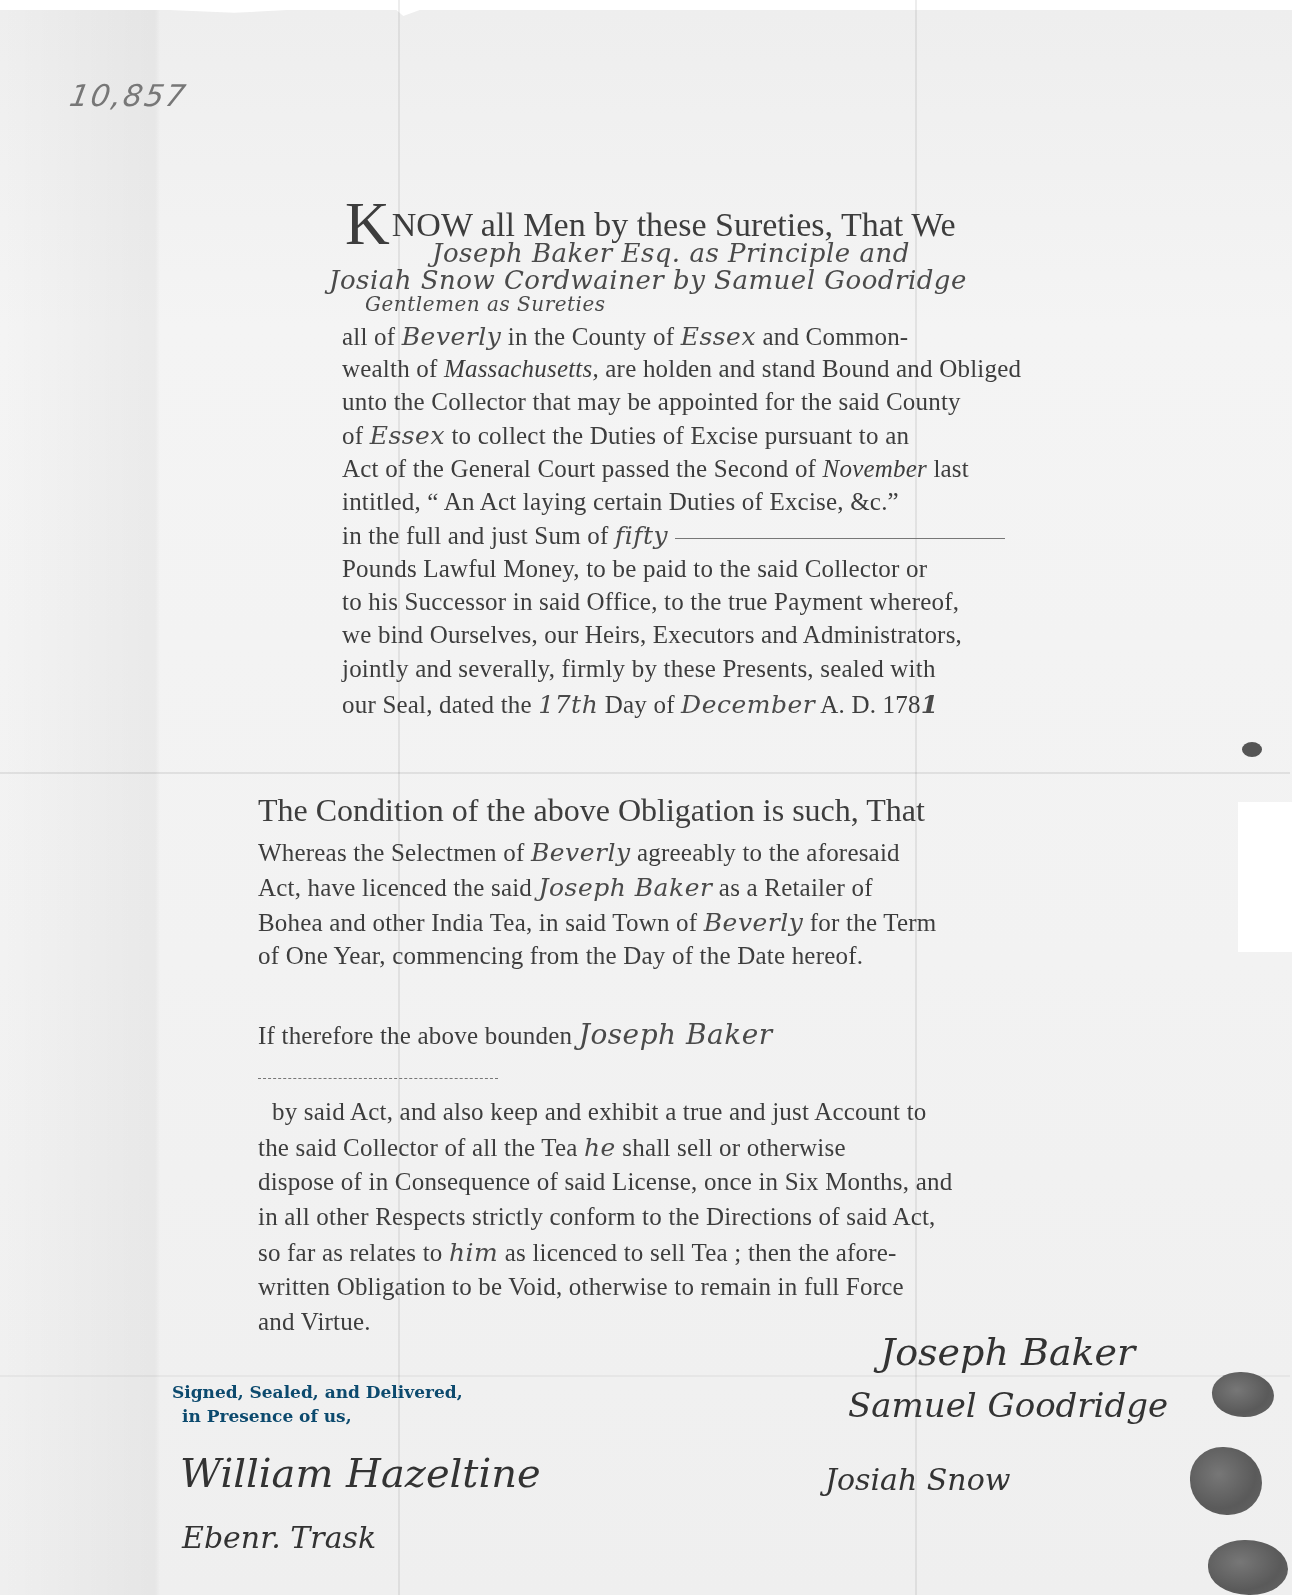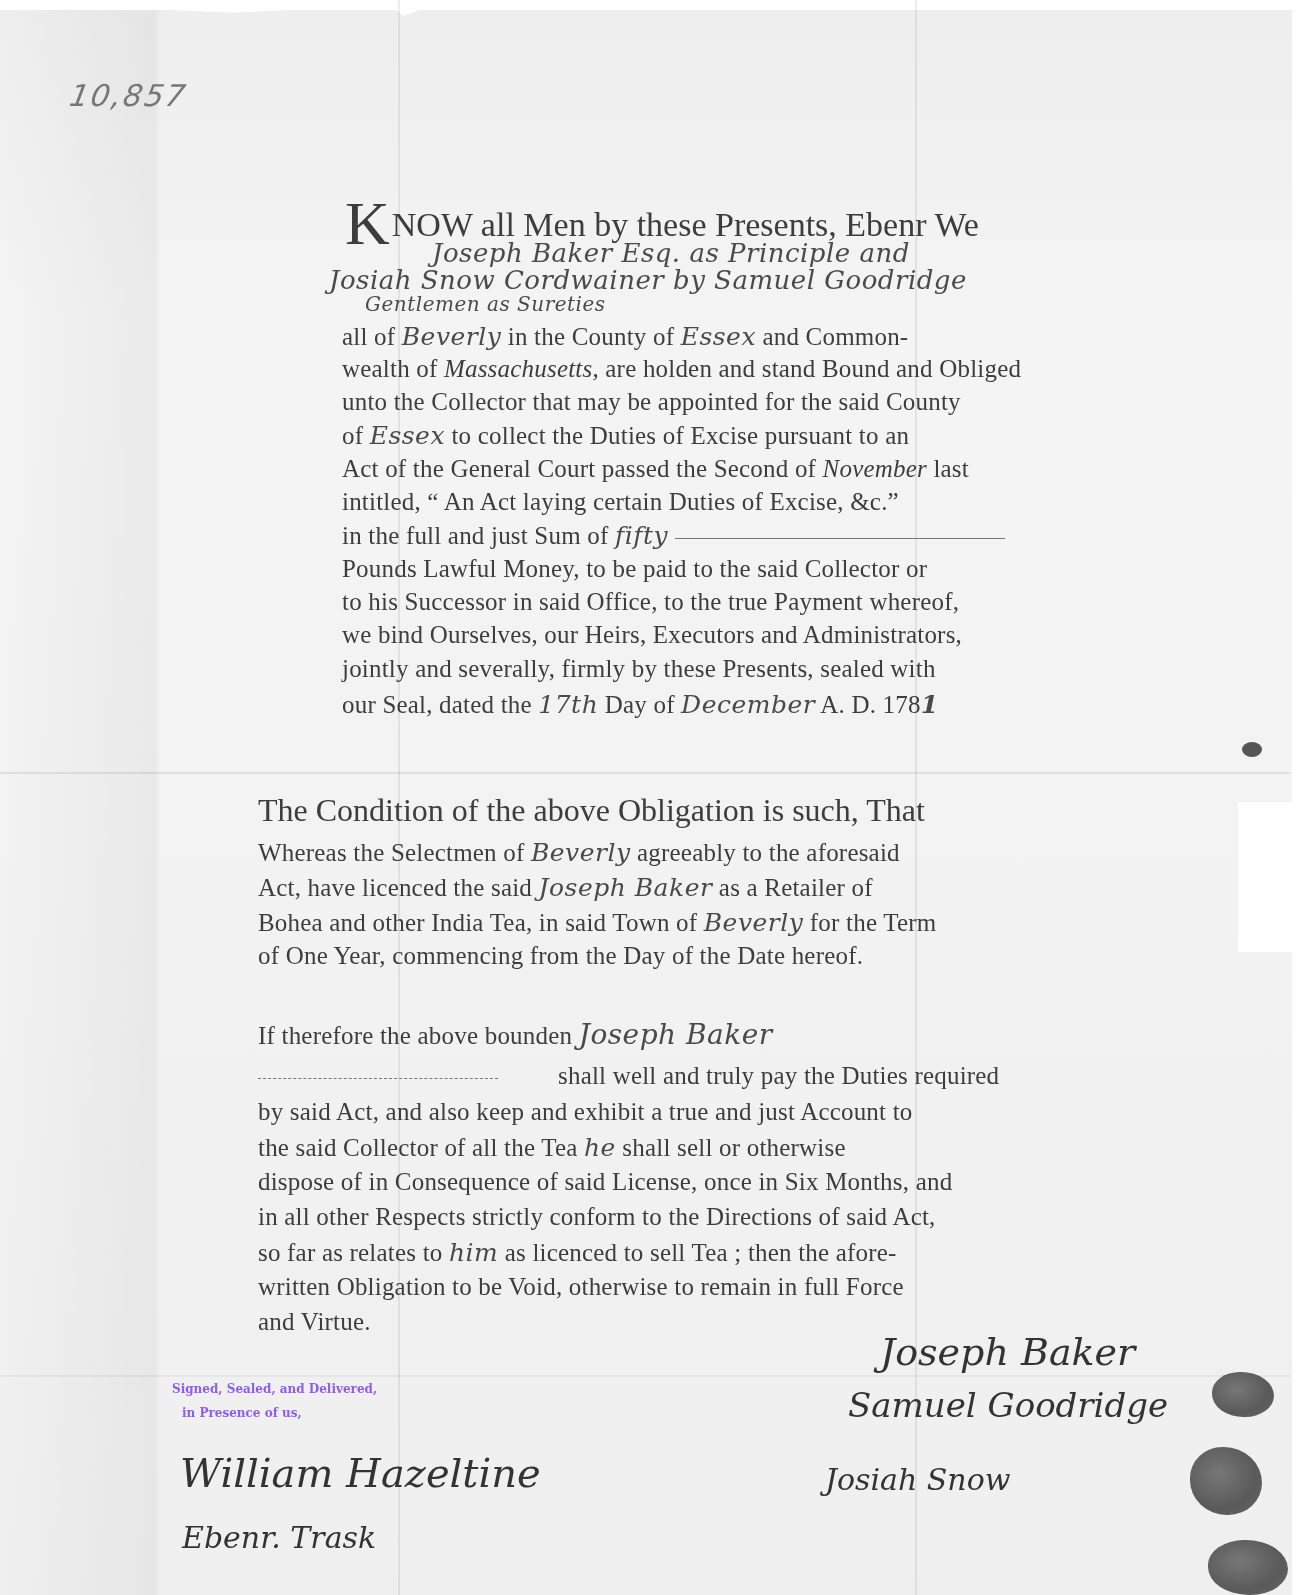"NOW all Men by these" span { text: Presents, Ebenr -> Sureties, That }
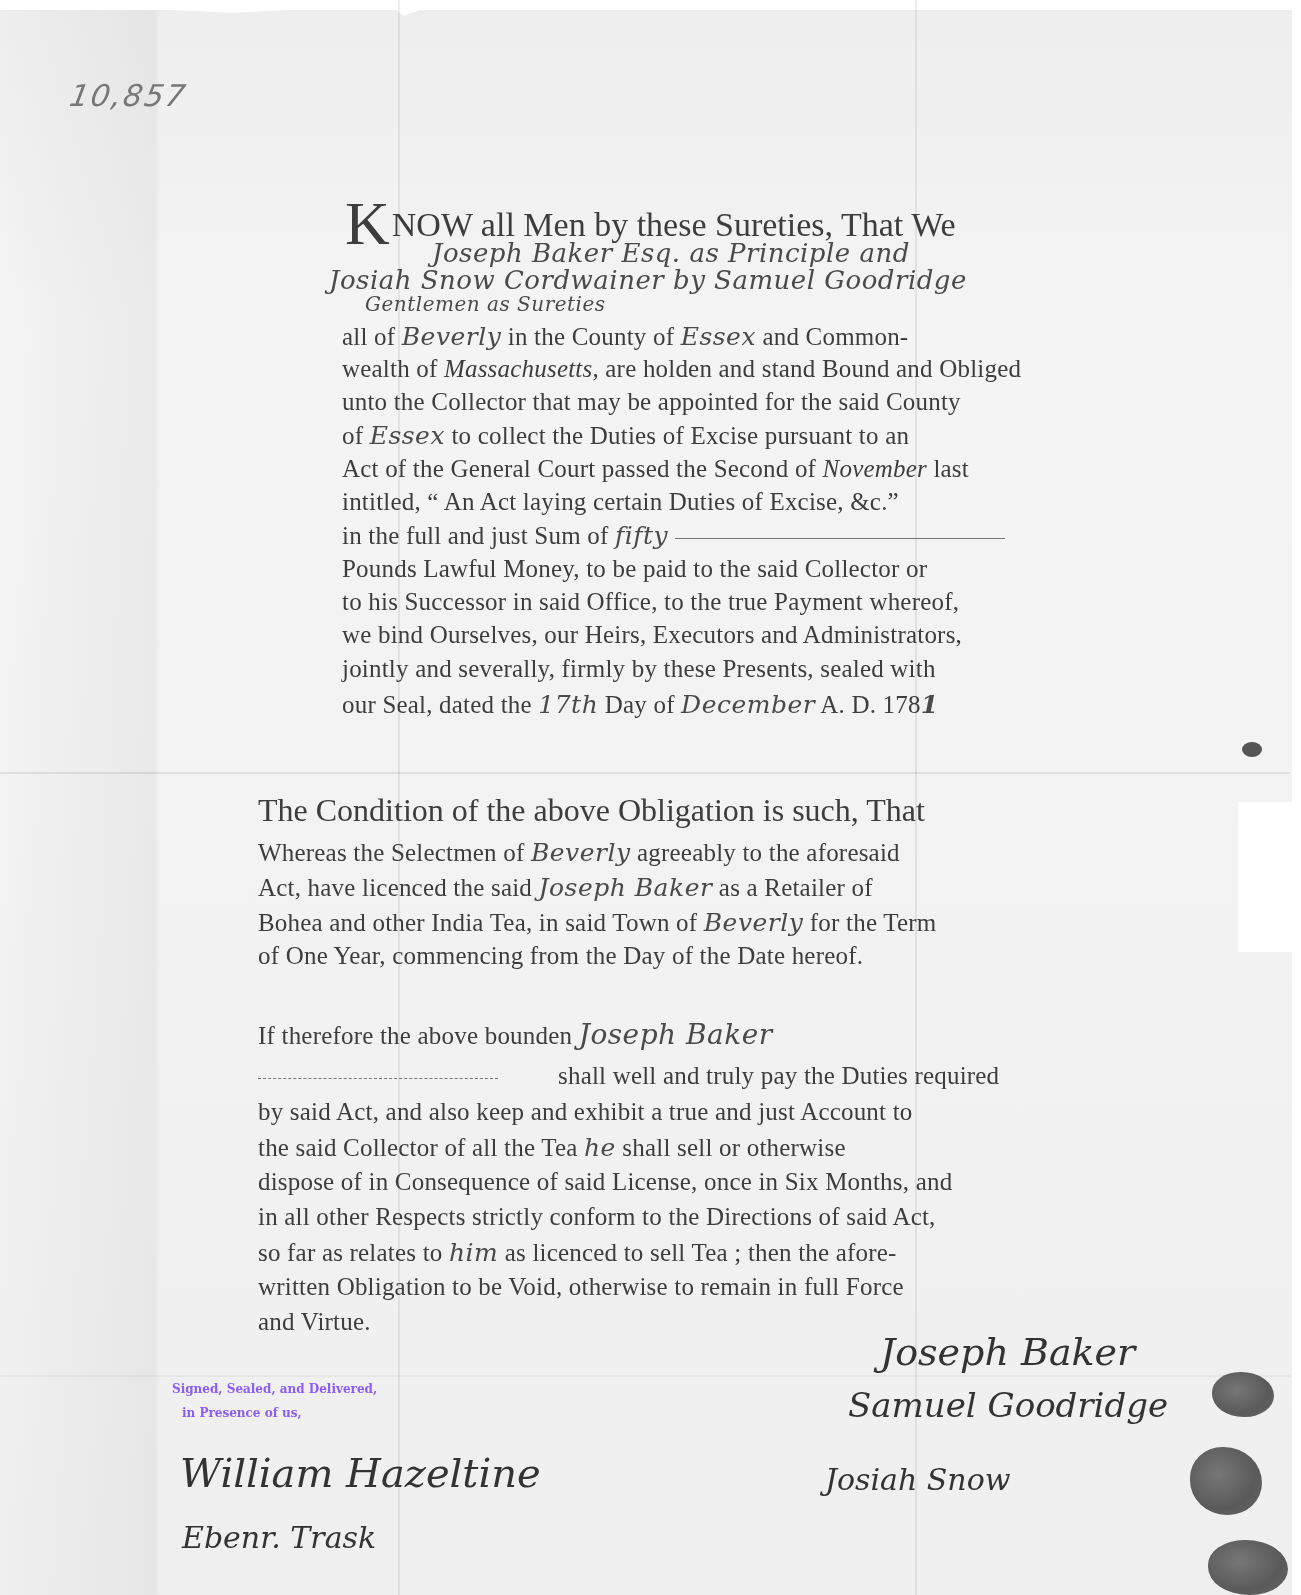"shall well and truly pay" span { html: <span>shall well and truly pay the Duties required</span> -> none }
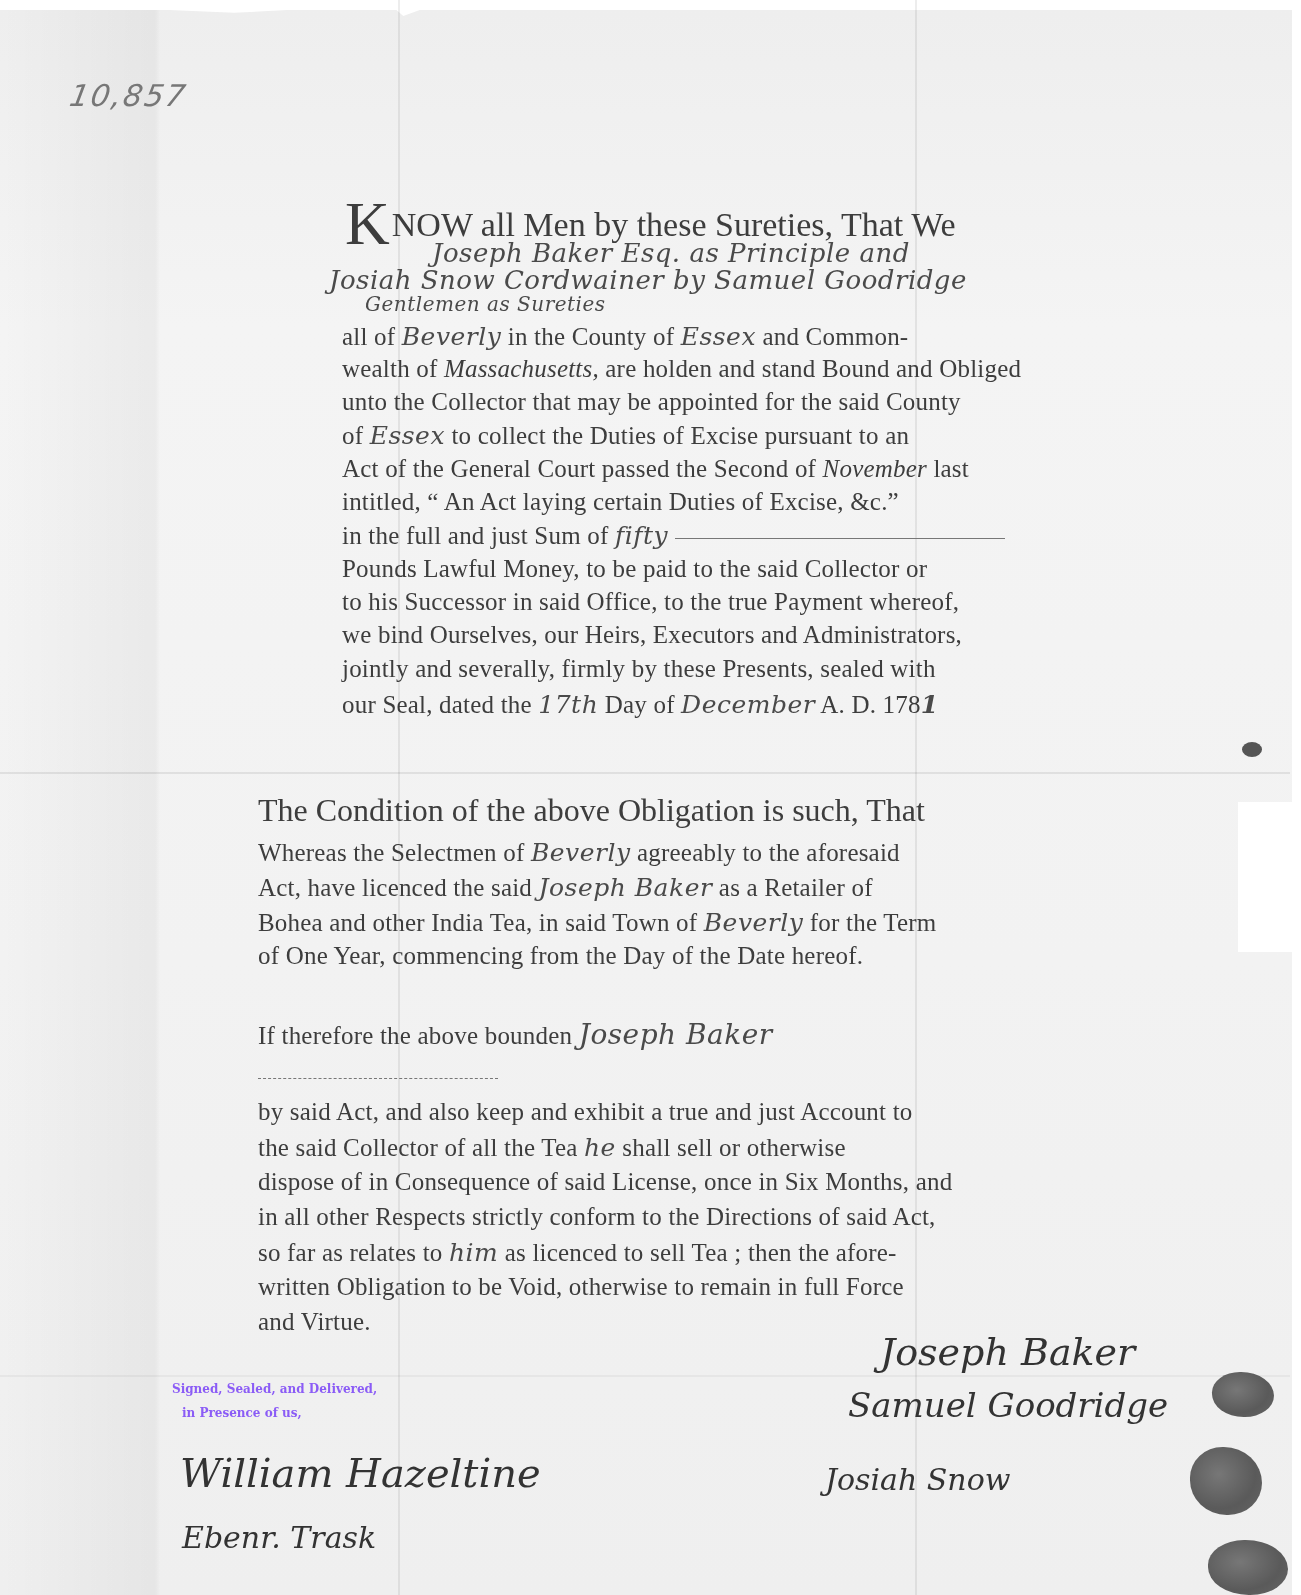"by said Act, and also" div.print { left: 258px -> 272px }
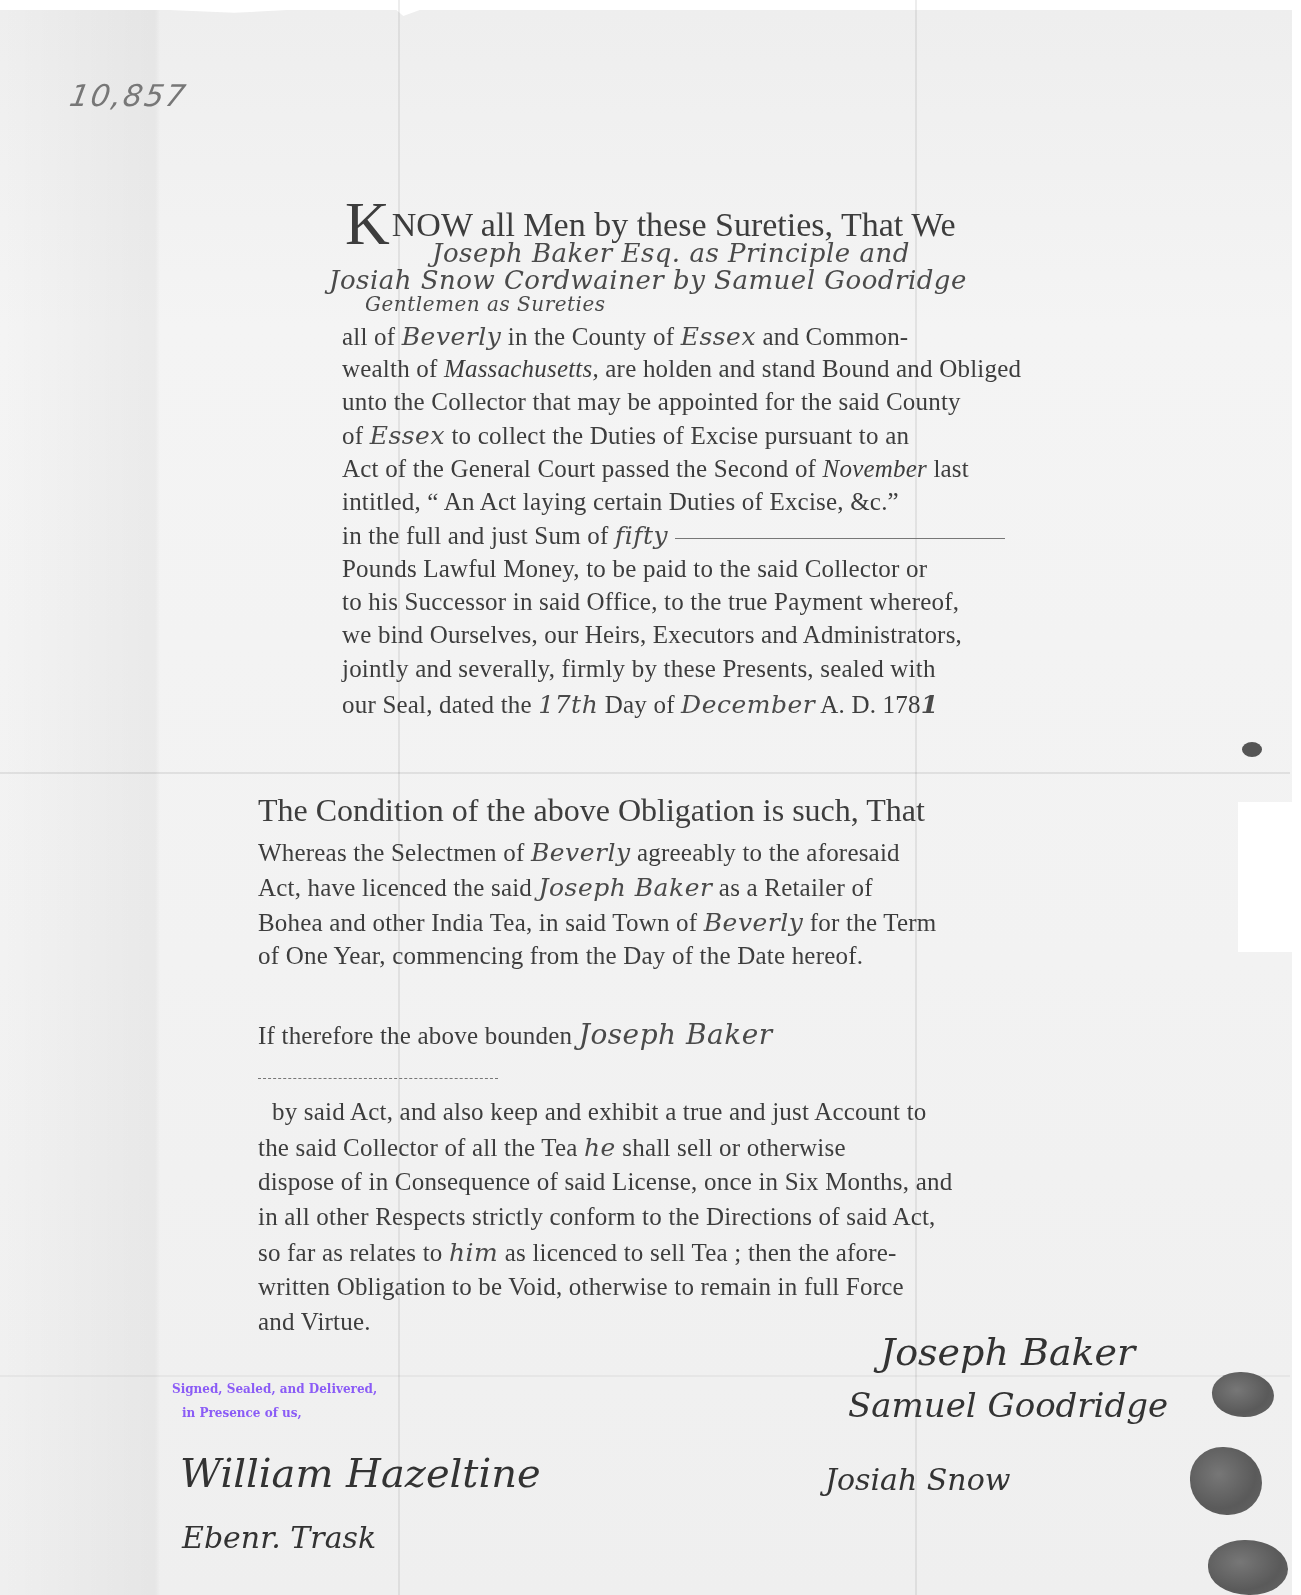"Signed, Sealed, and Delivered," .footer-label { color: #8b5cf6 -> #0c4a6e; font-size: 12px -> 17px }
